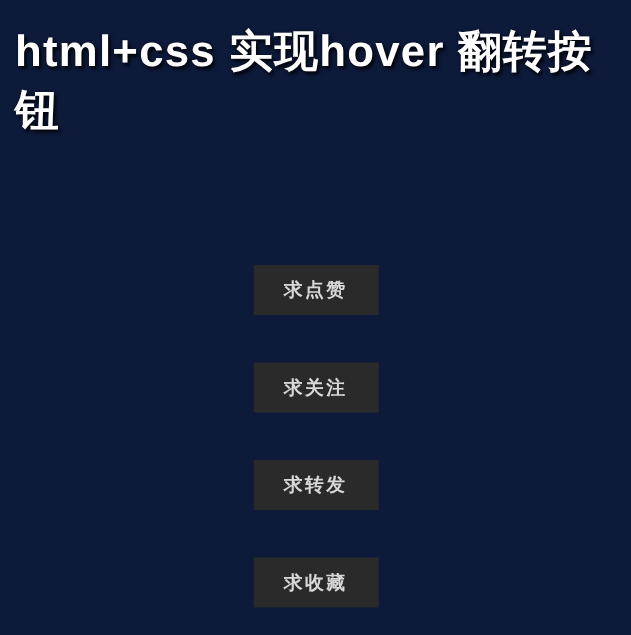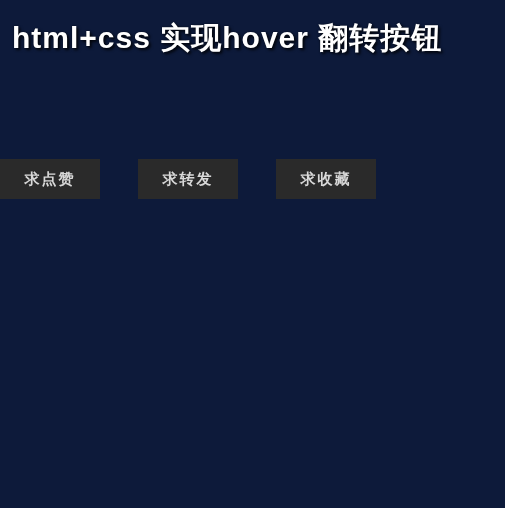"html+css 实现hover 翻转按钮" .title { font-size: 30px -> 35px }
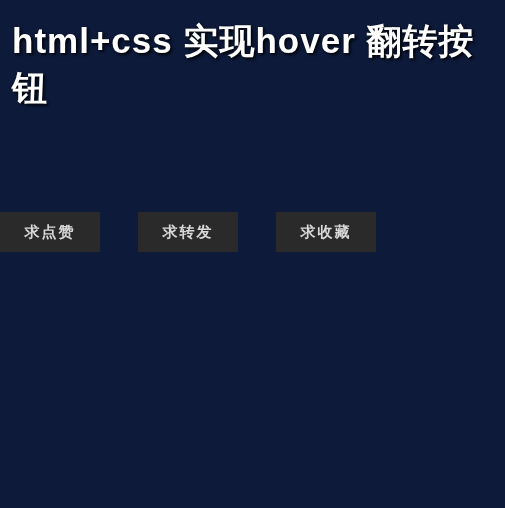"求点赞" .button-container { flex-direction: row -> column }
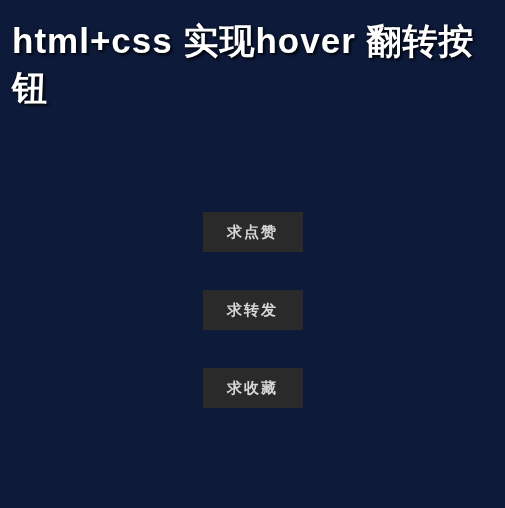"求关注" div.flip-button { html: none -> <div> <span>求关注</span> </div> }
